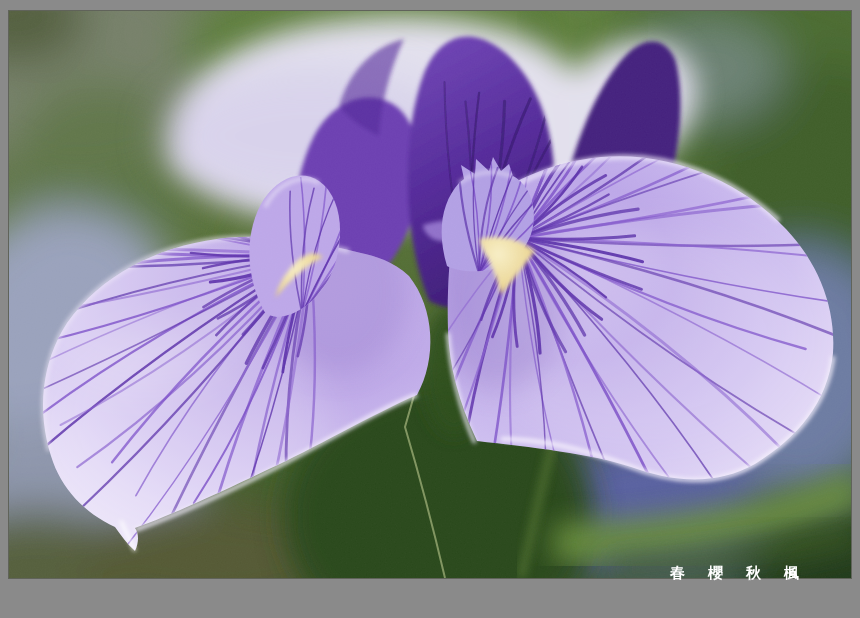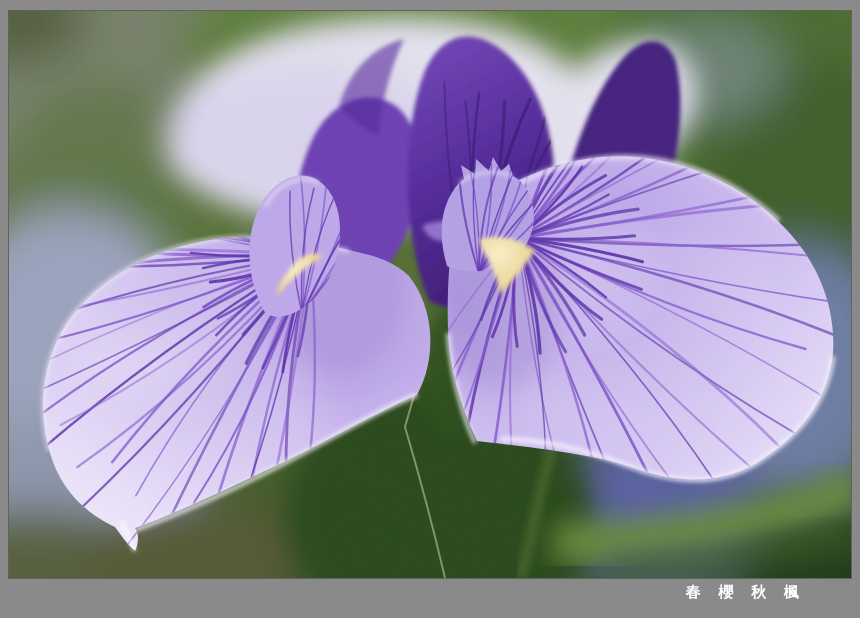"春 櫻 秋 楓" .caption { font-family: Liberation Serif, serif -> Liberation Mono, monospace; top: 583px -> 564px }
